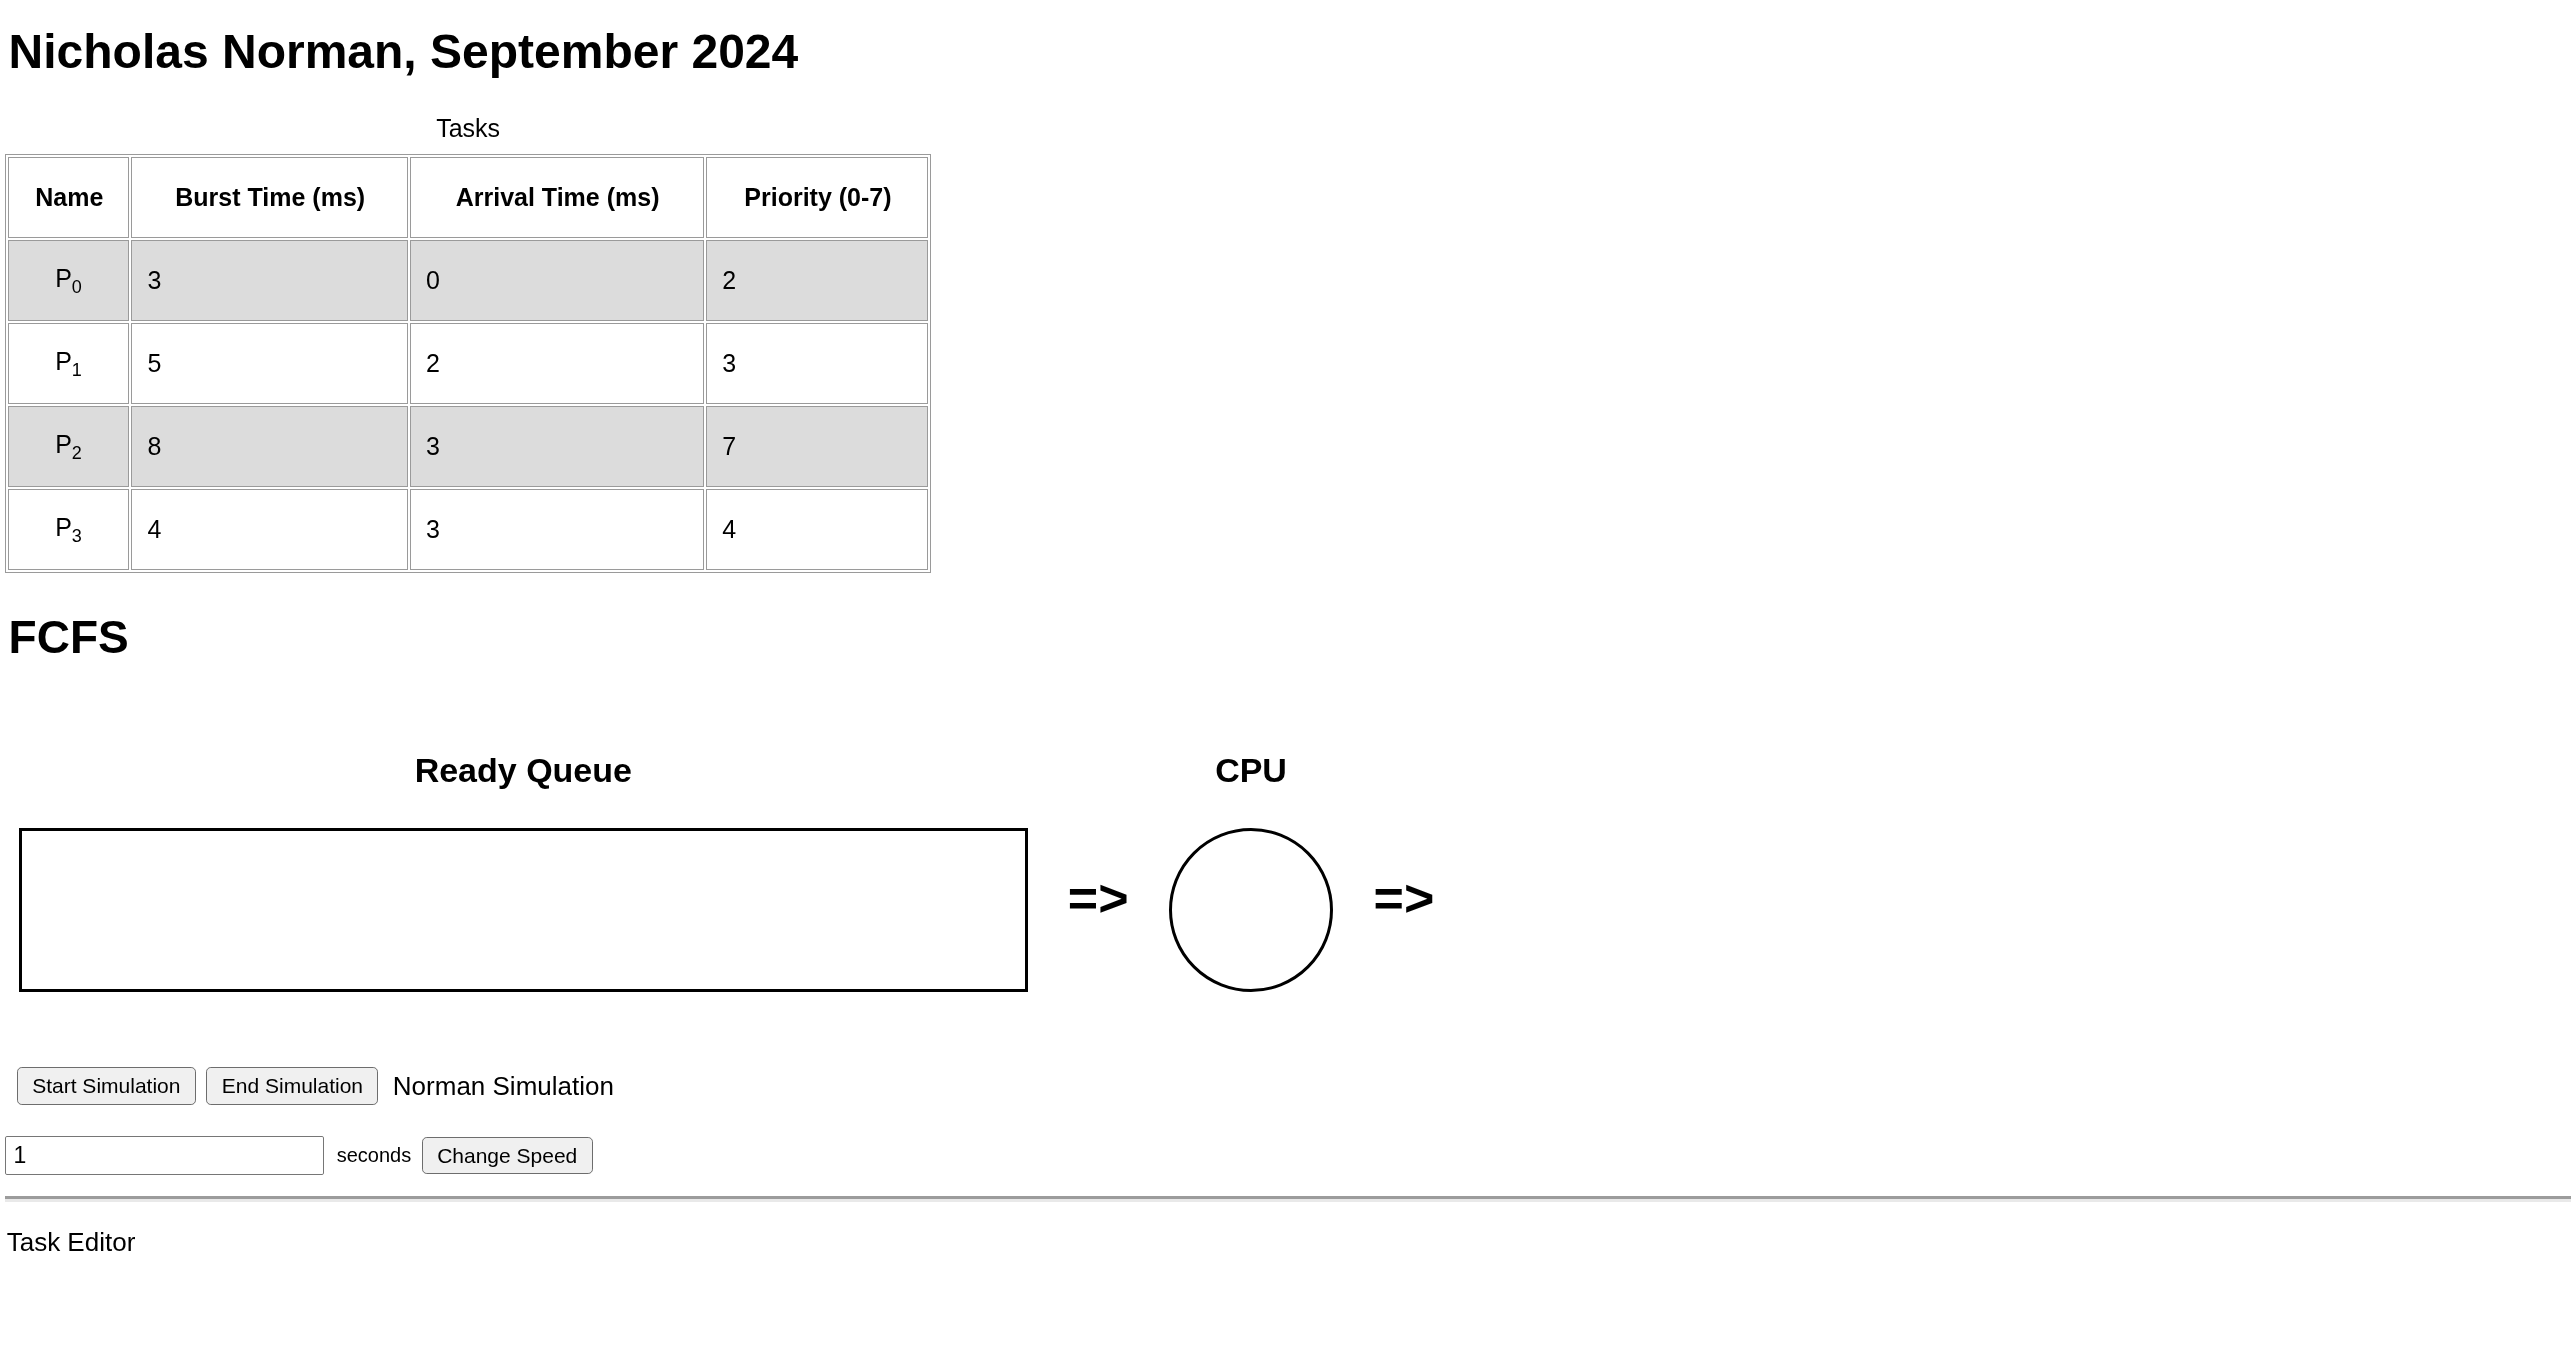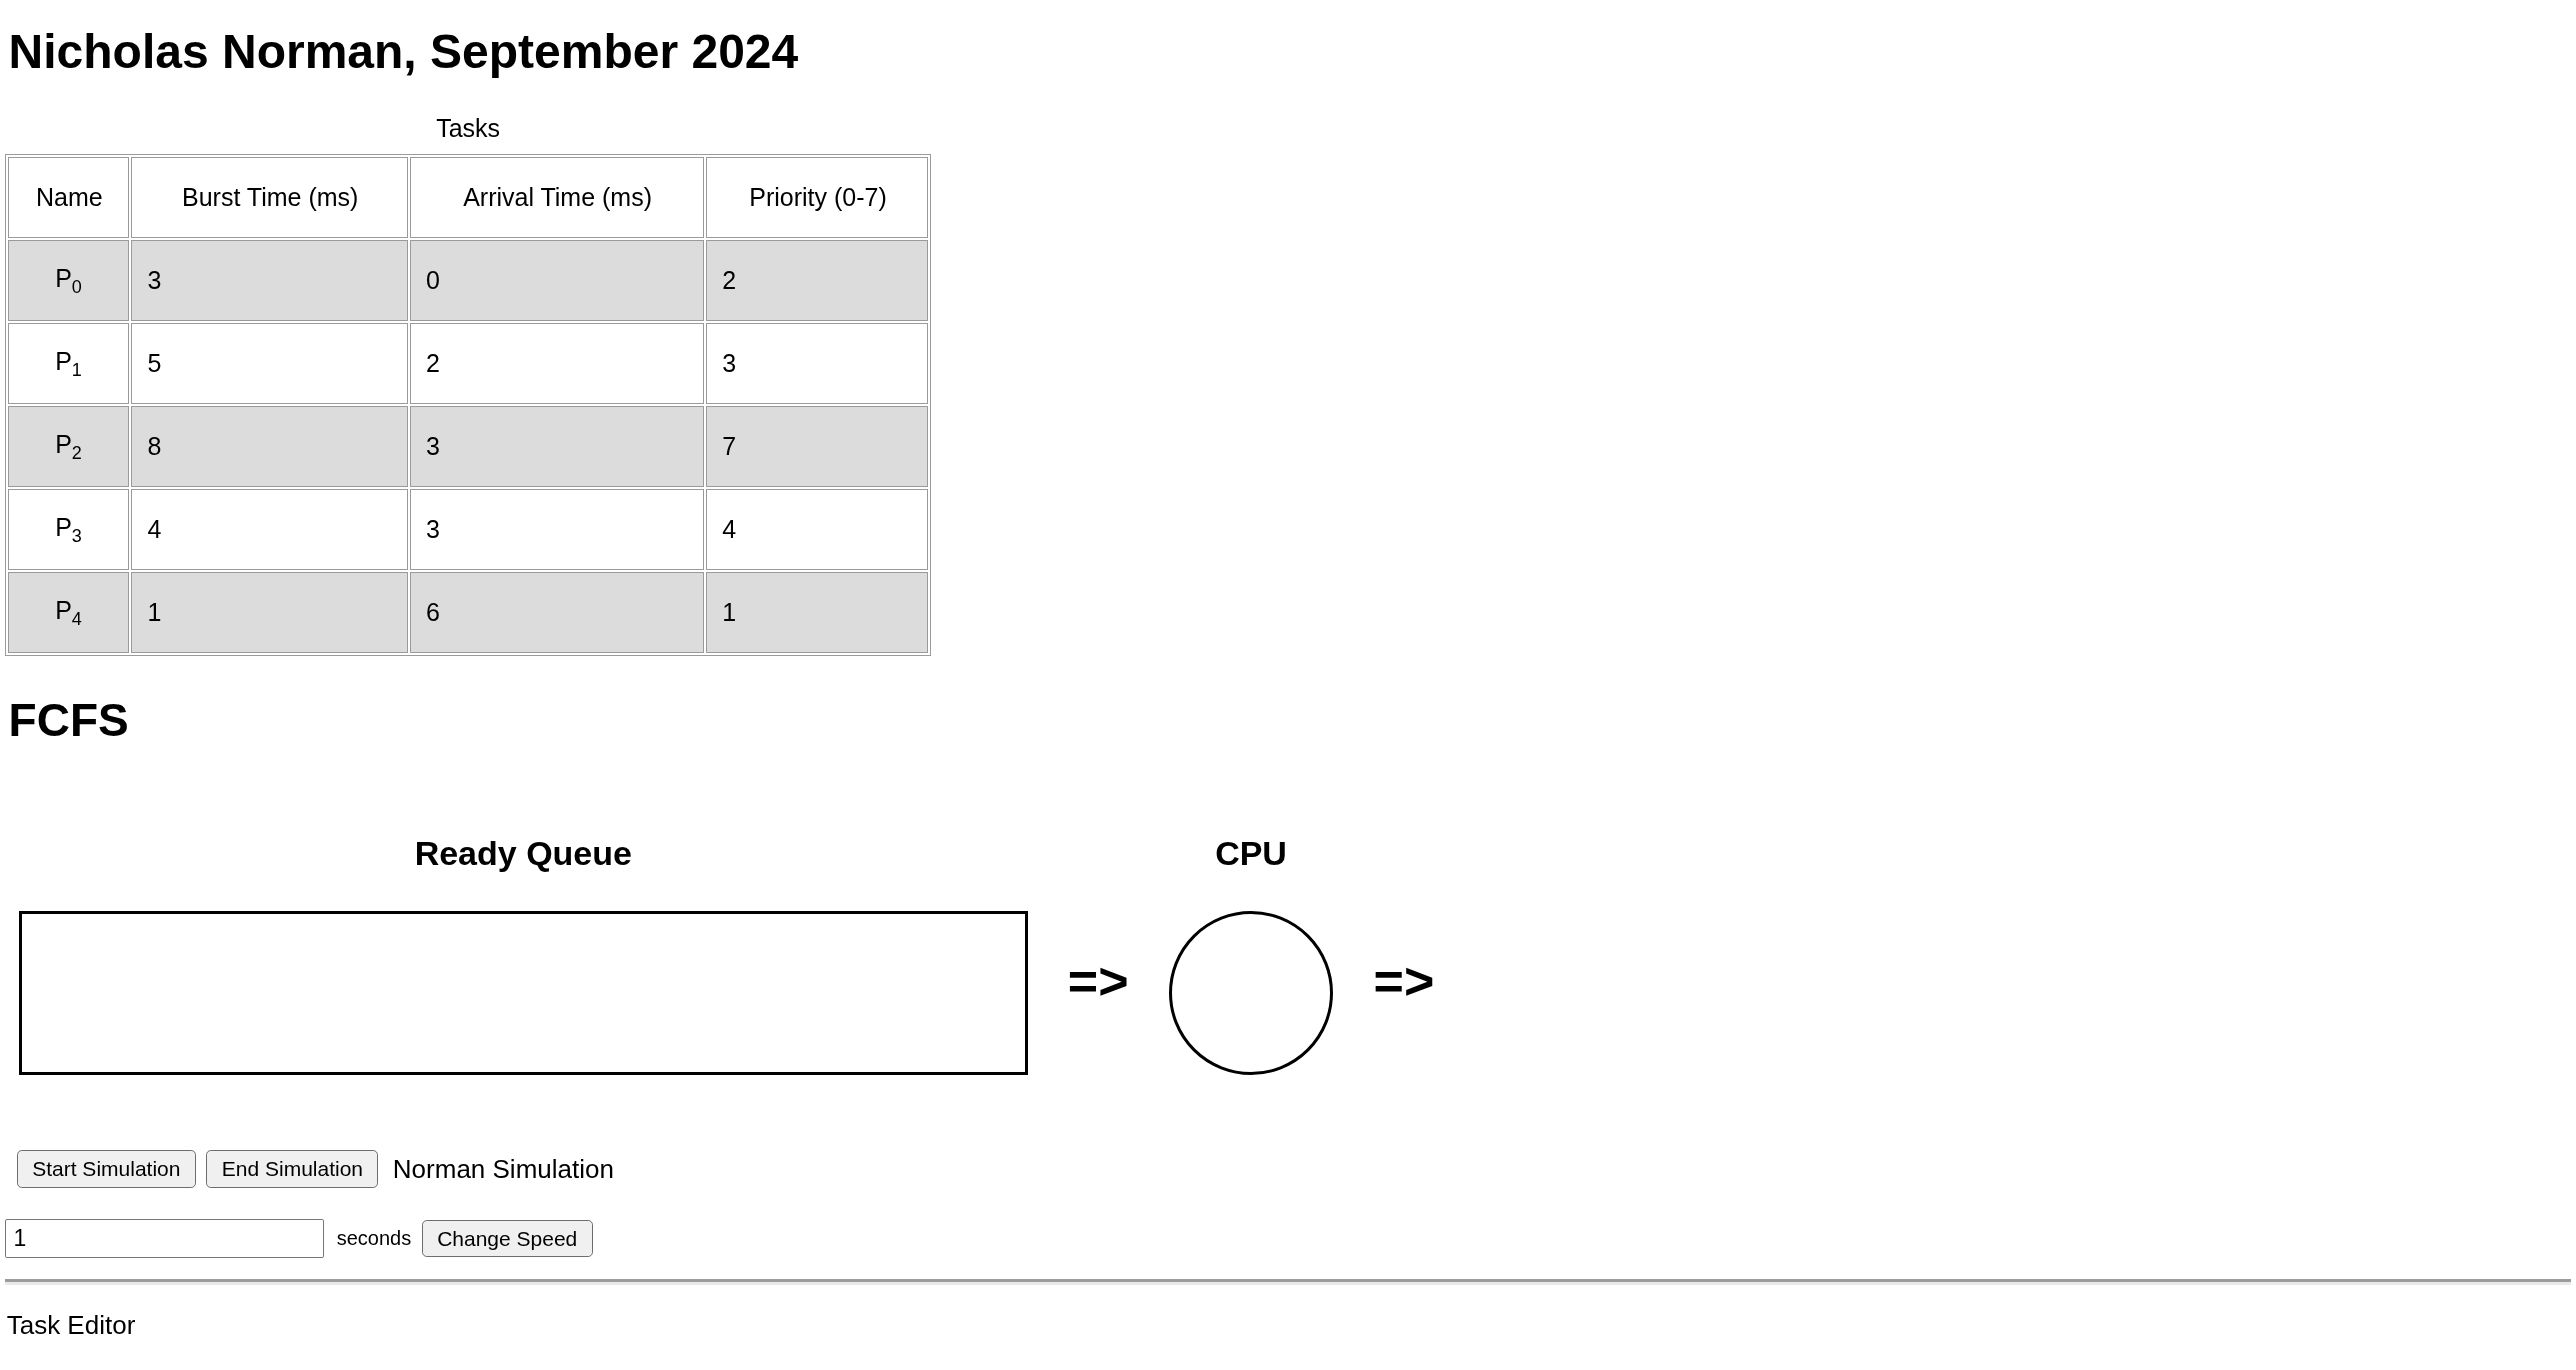"Name" table.tasks th { font-weight: normal -> bold }
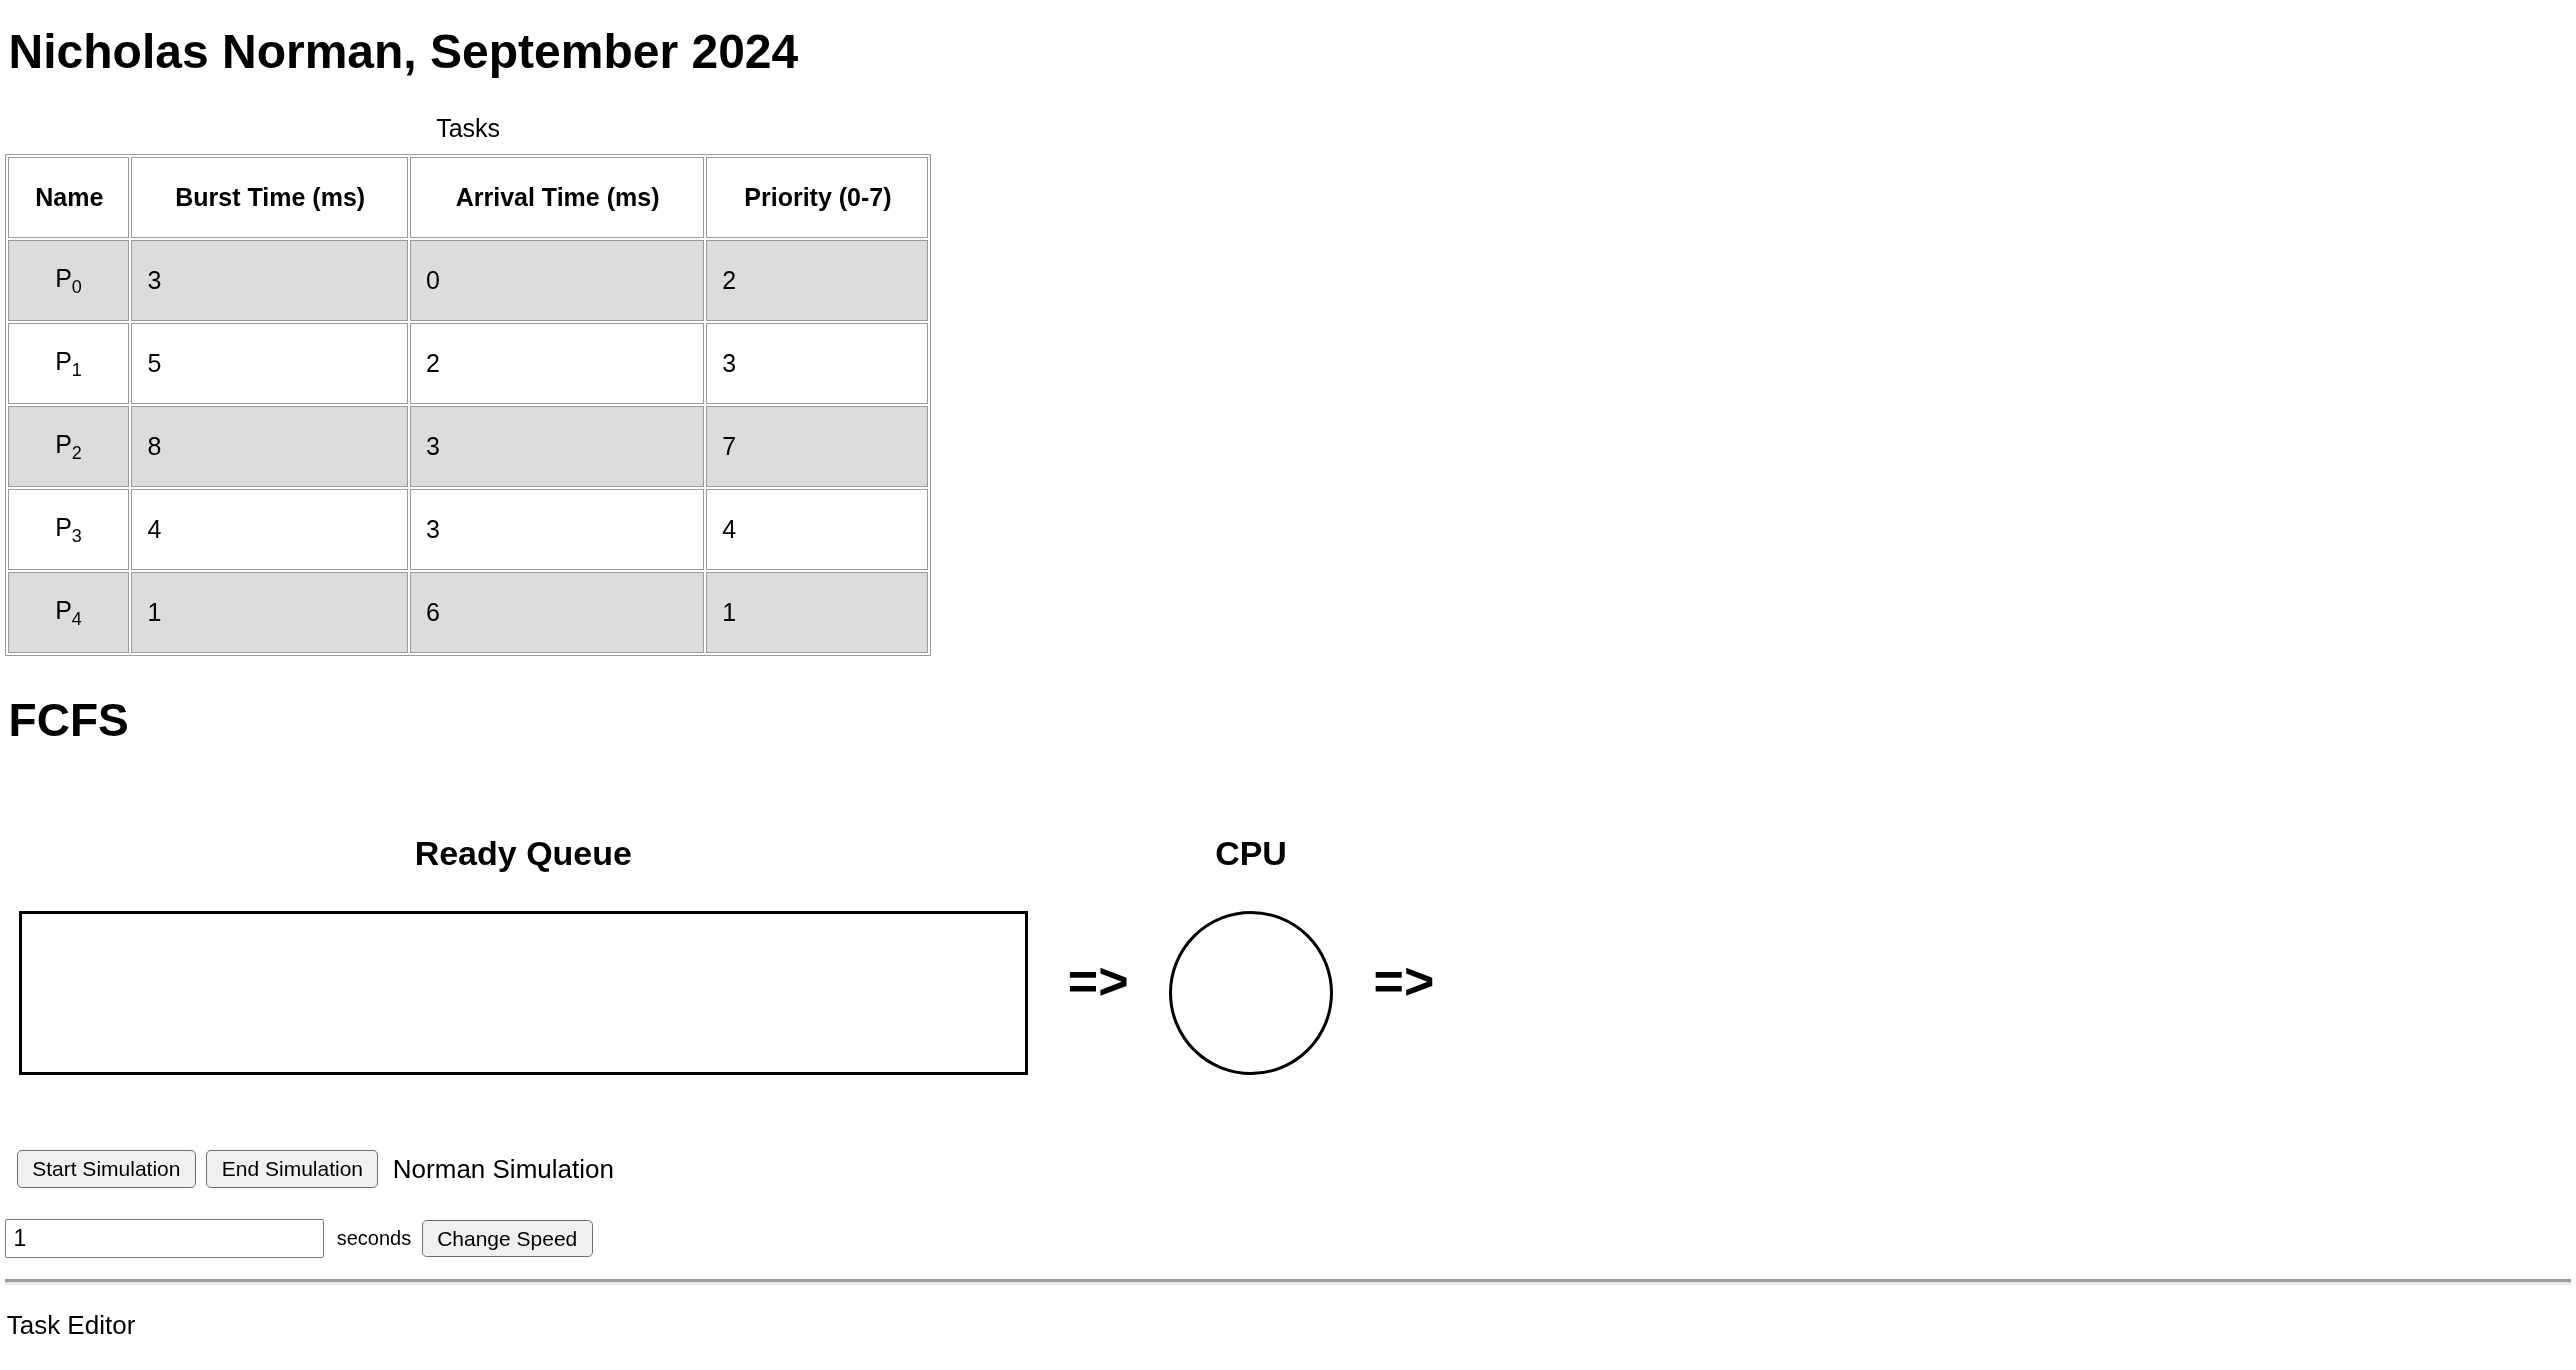"P4" tr.shaded { html: <tr> <td>P<sub>4</sub></td> <td>1</td> <td>6</td> <td>1</td> </tr> -> none }
